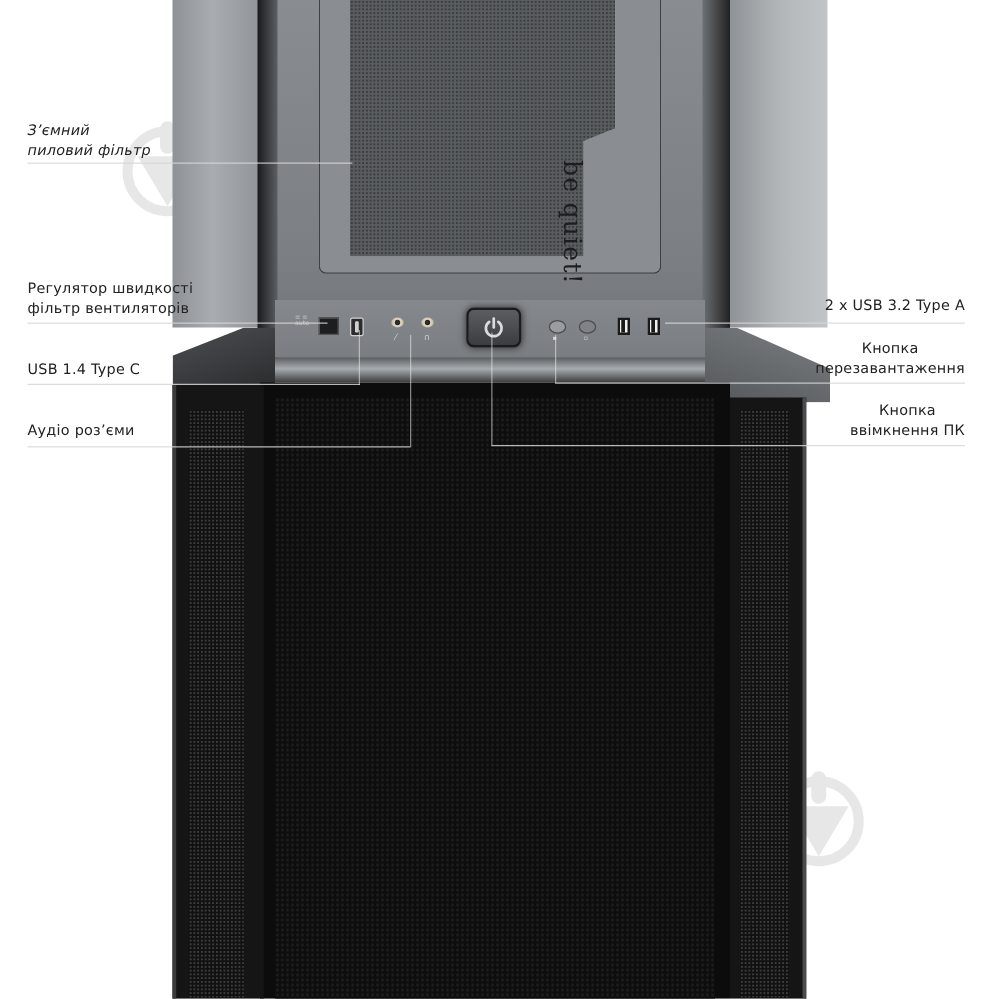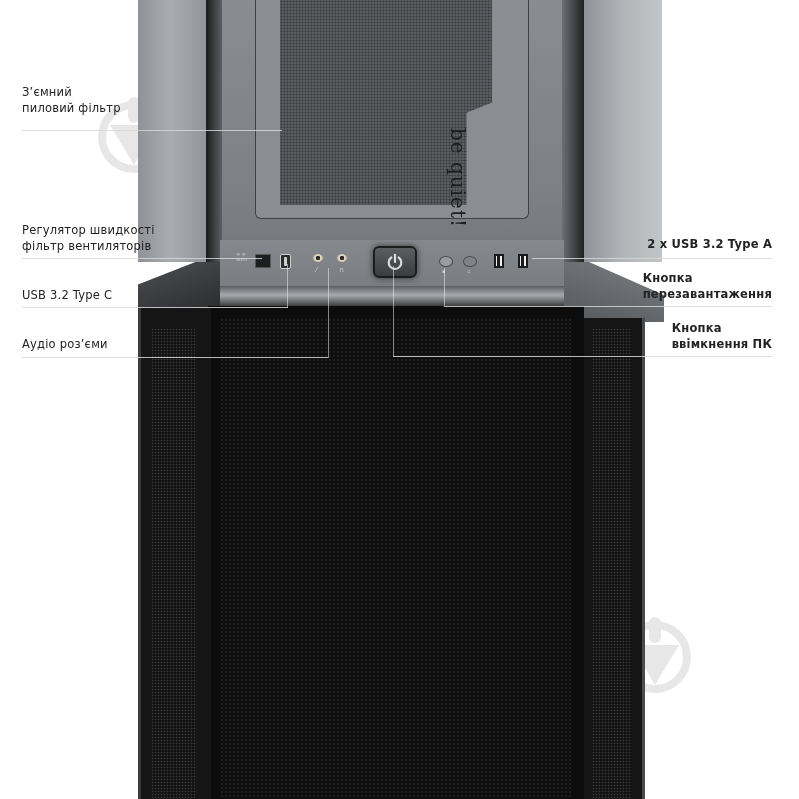"З’ємний" div.label { font-style: none -> italic; top: 84px -> 96px }
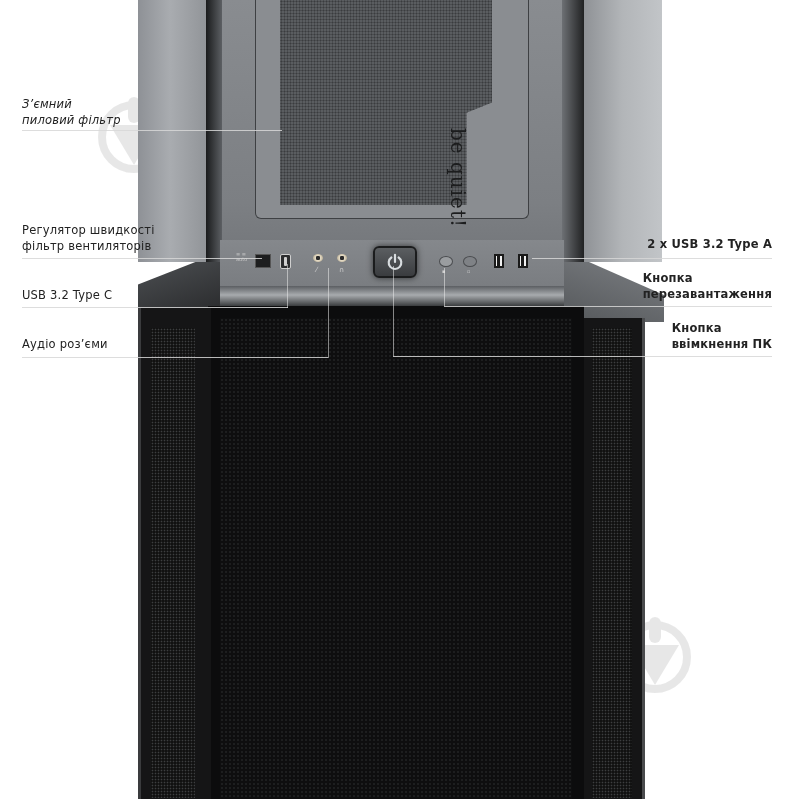"2 x USB 3.2 Type" .label.right { font-weight: bold -> none; text-align: left -> center }
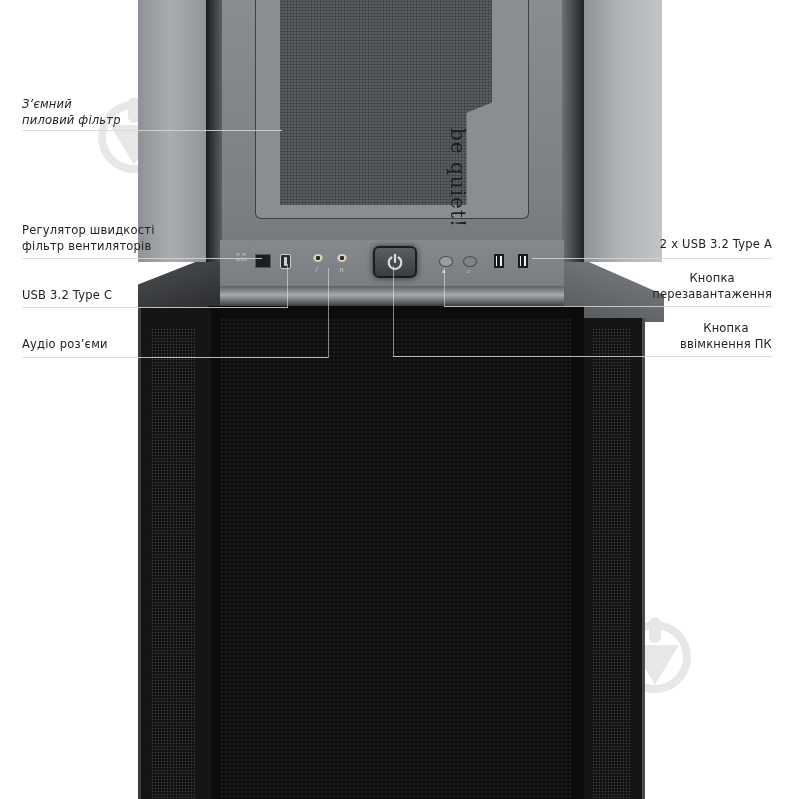"USB 3.2 Type C" div { text: 3.2 -> 1.4 }
